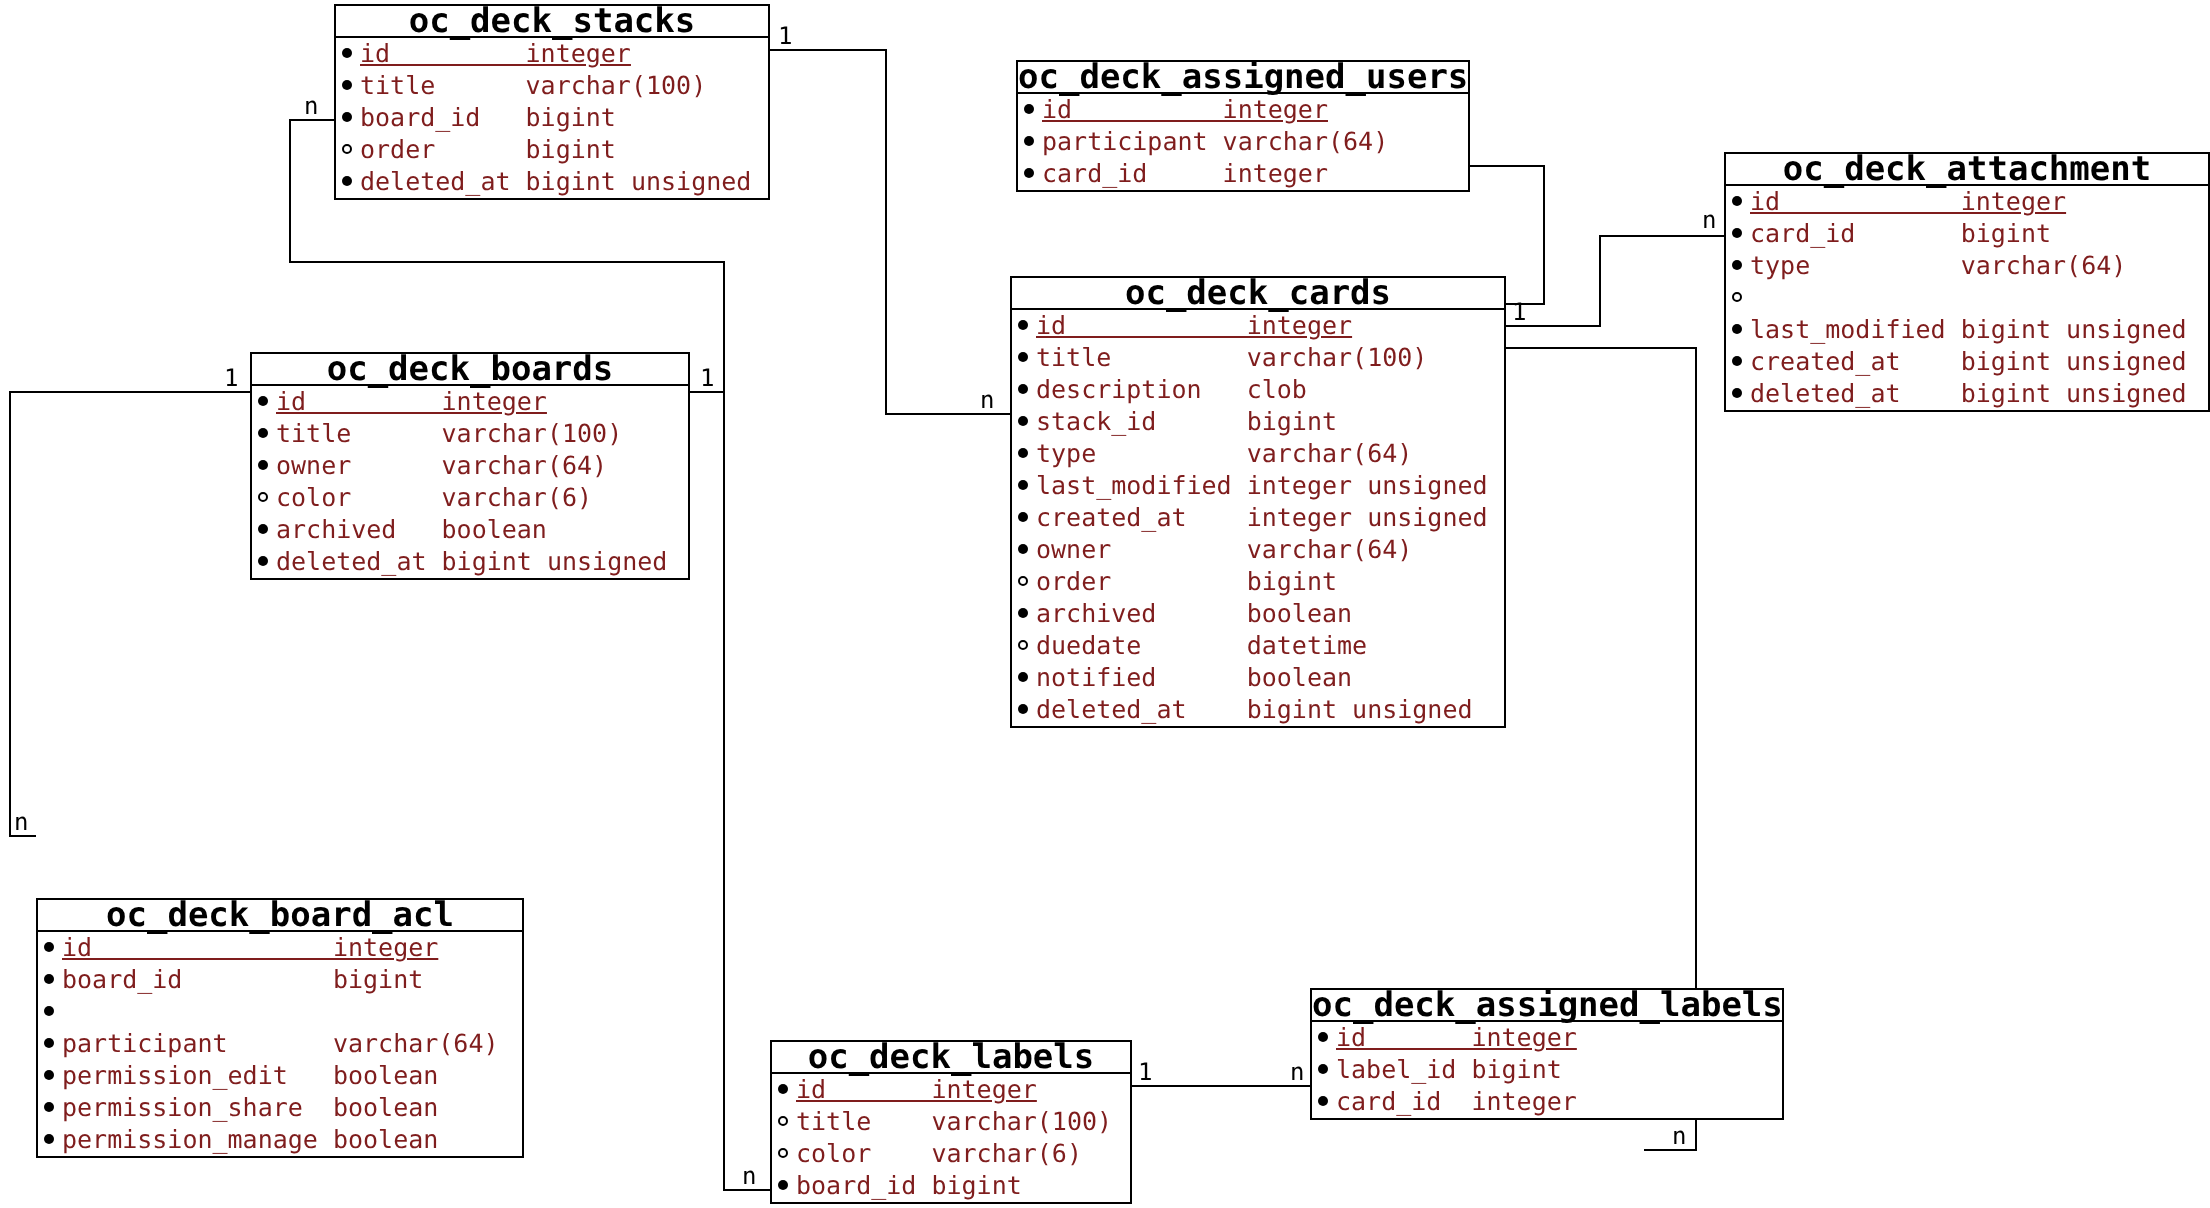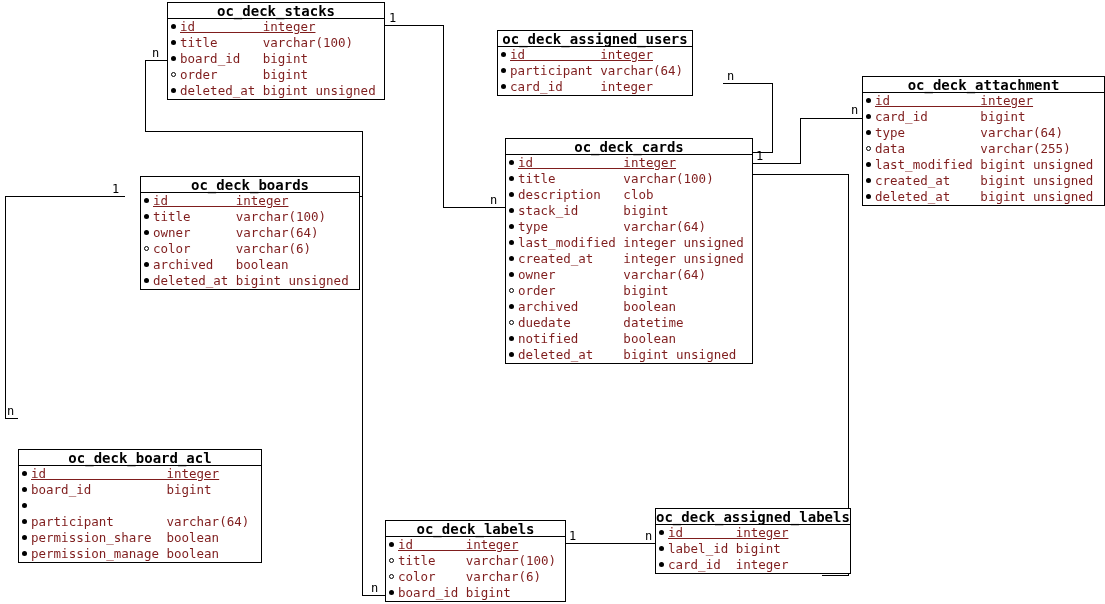"oc_deck_stacks" .er-table-title { font-size: 14px -> 17px }
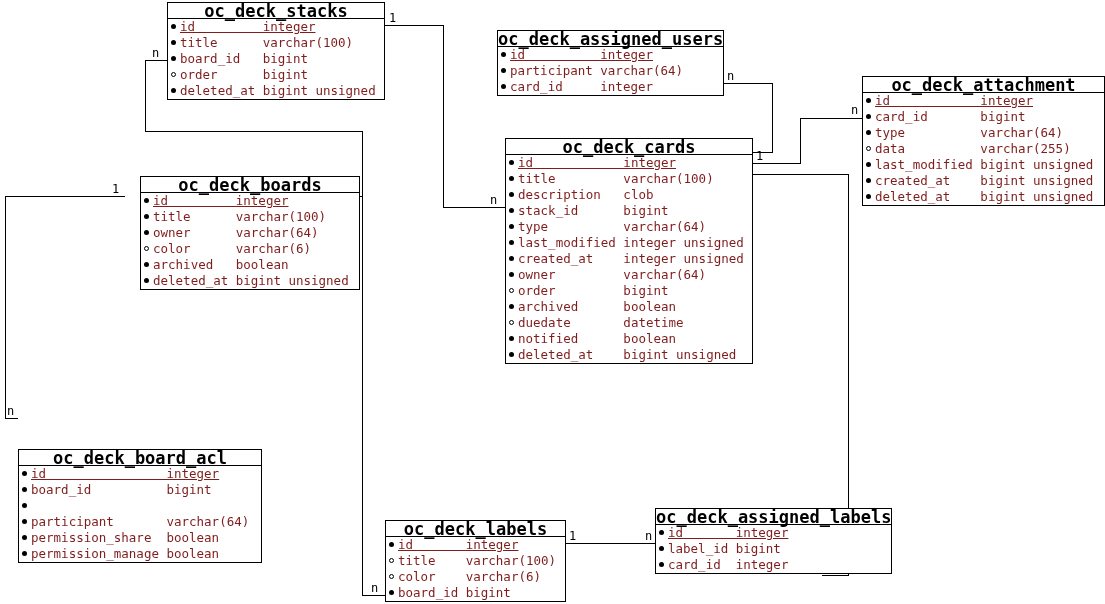"oc_deck_assigned_users" div.er-table { left: 497px -> 508px }
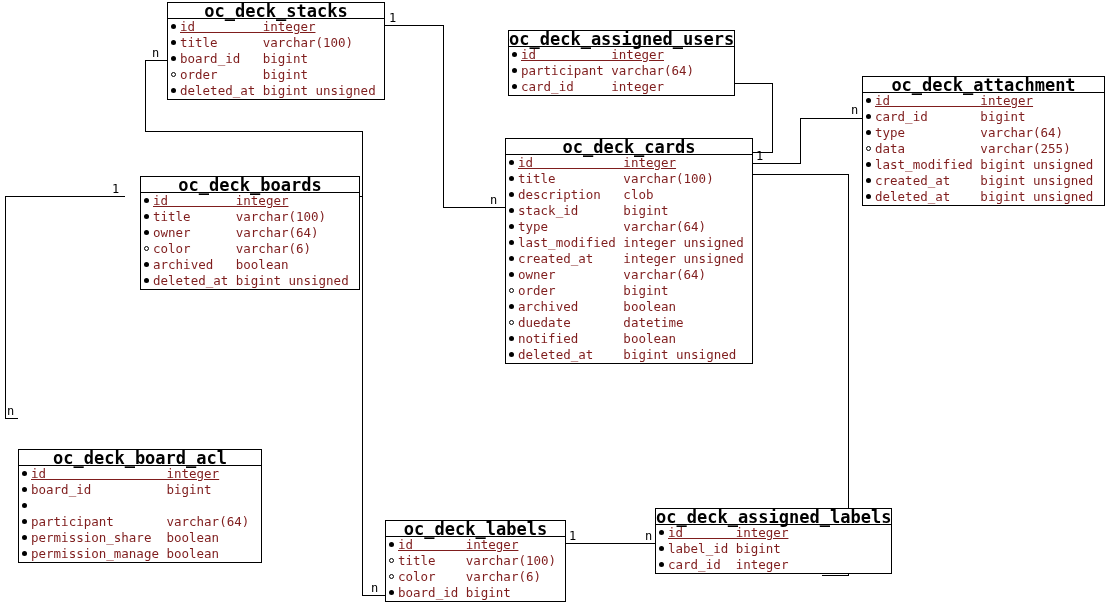"data varchar(255)" span.coltext { html: <span>data varchar(255)</span> -> none }
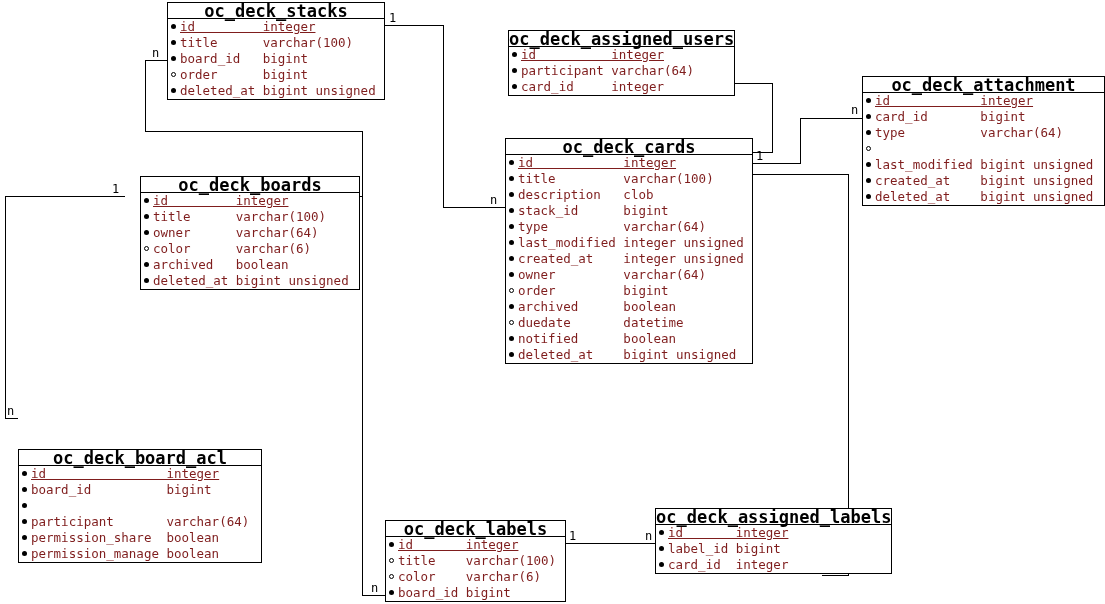"oc_deck_boards" div.er-table { left: 140px -> 125px }
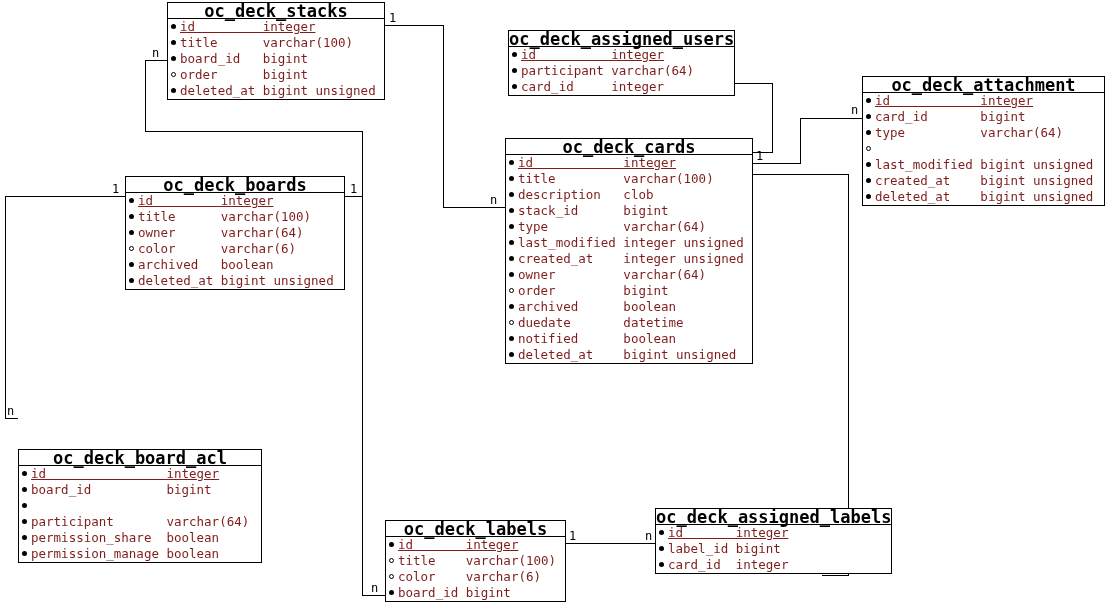"oc_deck_assigned_labels" div.er-table { top: 508px -> 494px }
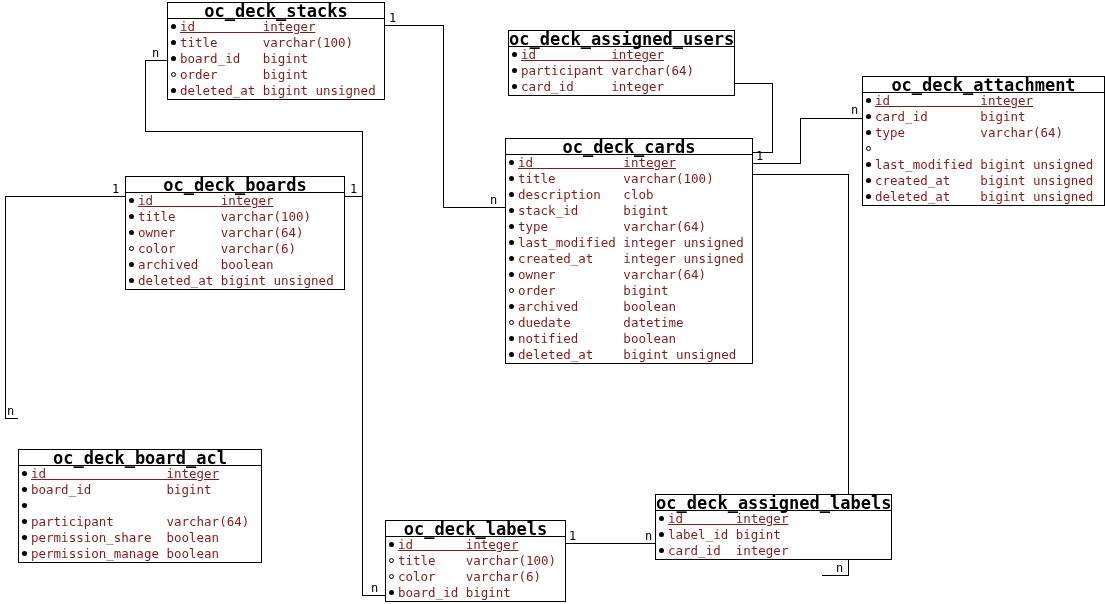"permission_edit boolean" div.er-row { html: none -> <div><span></span><span>permission_edit boolean</span></div> }
